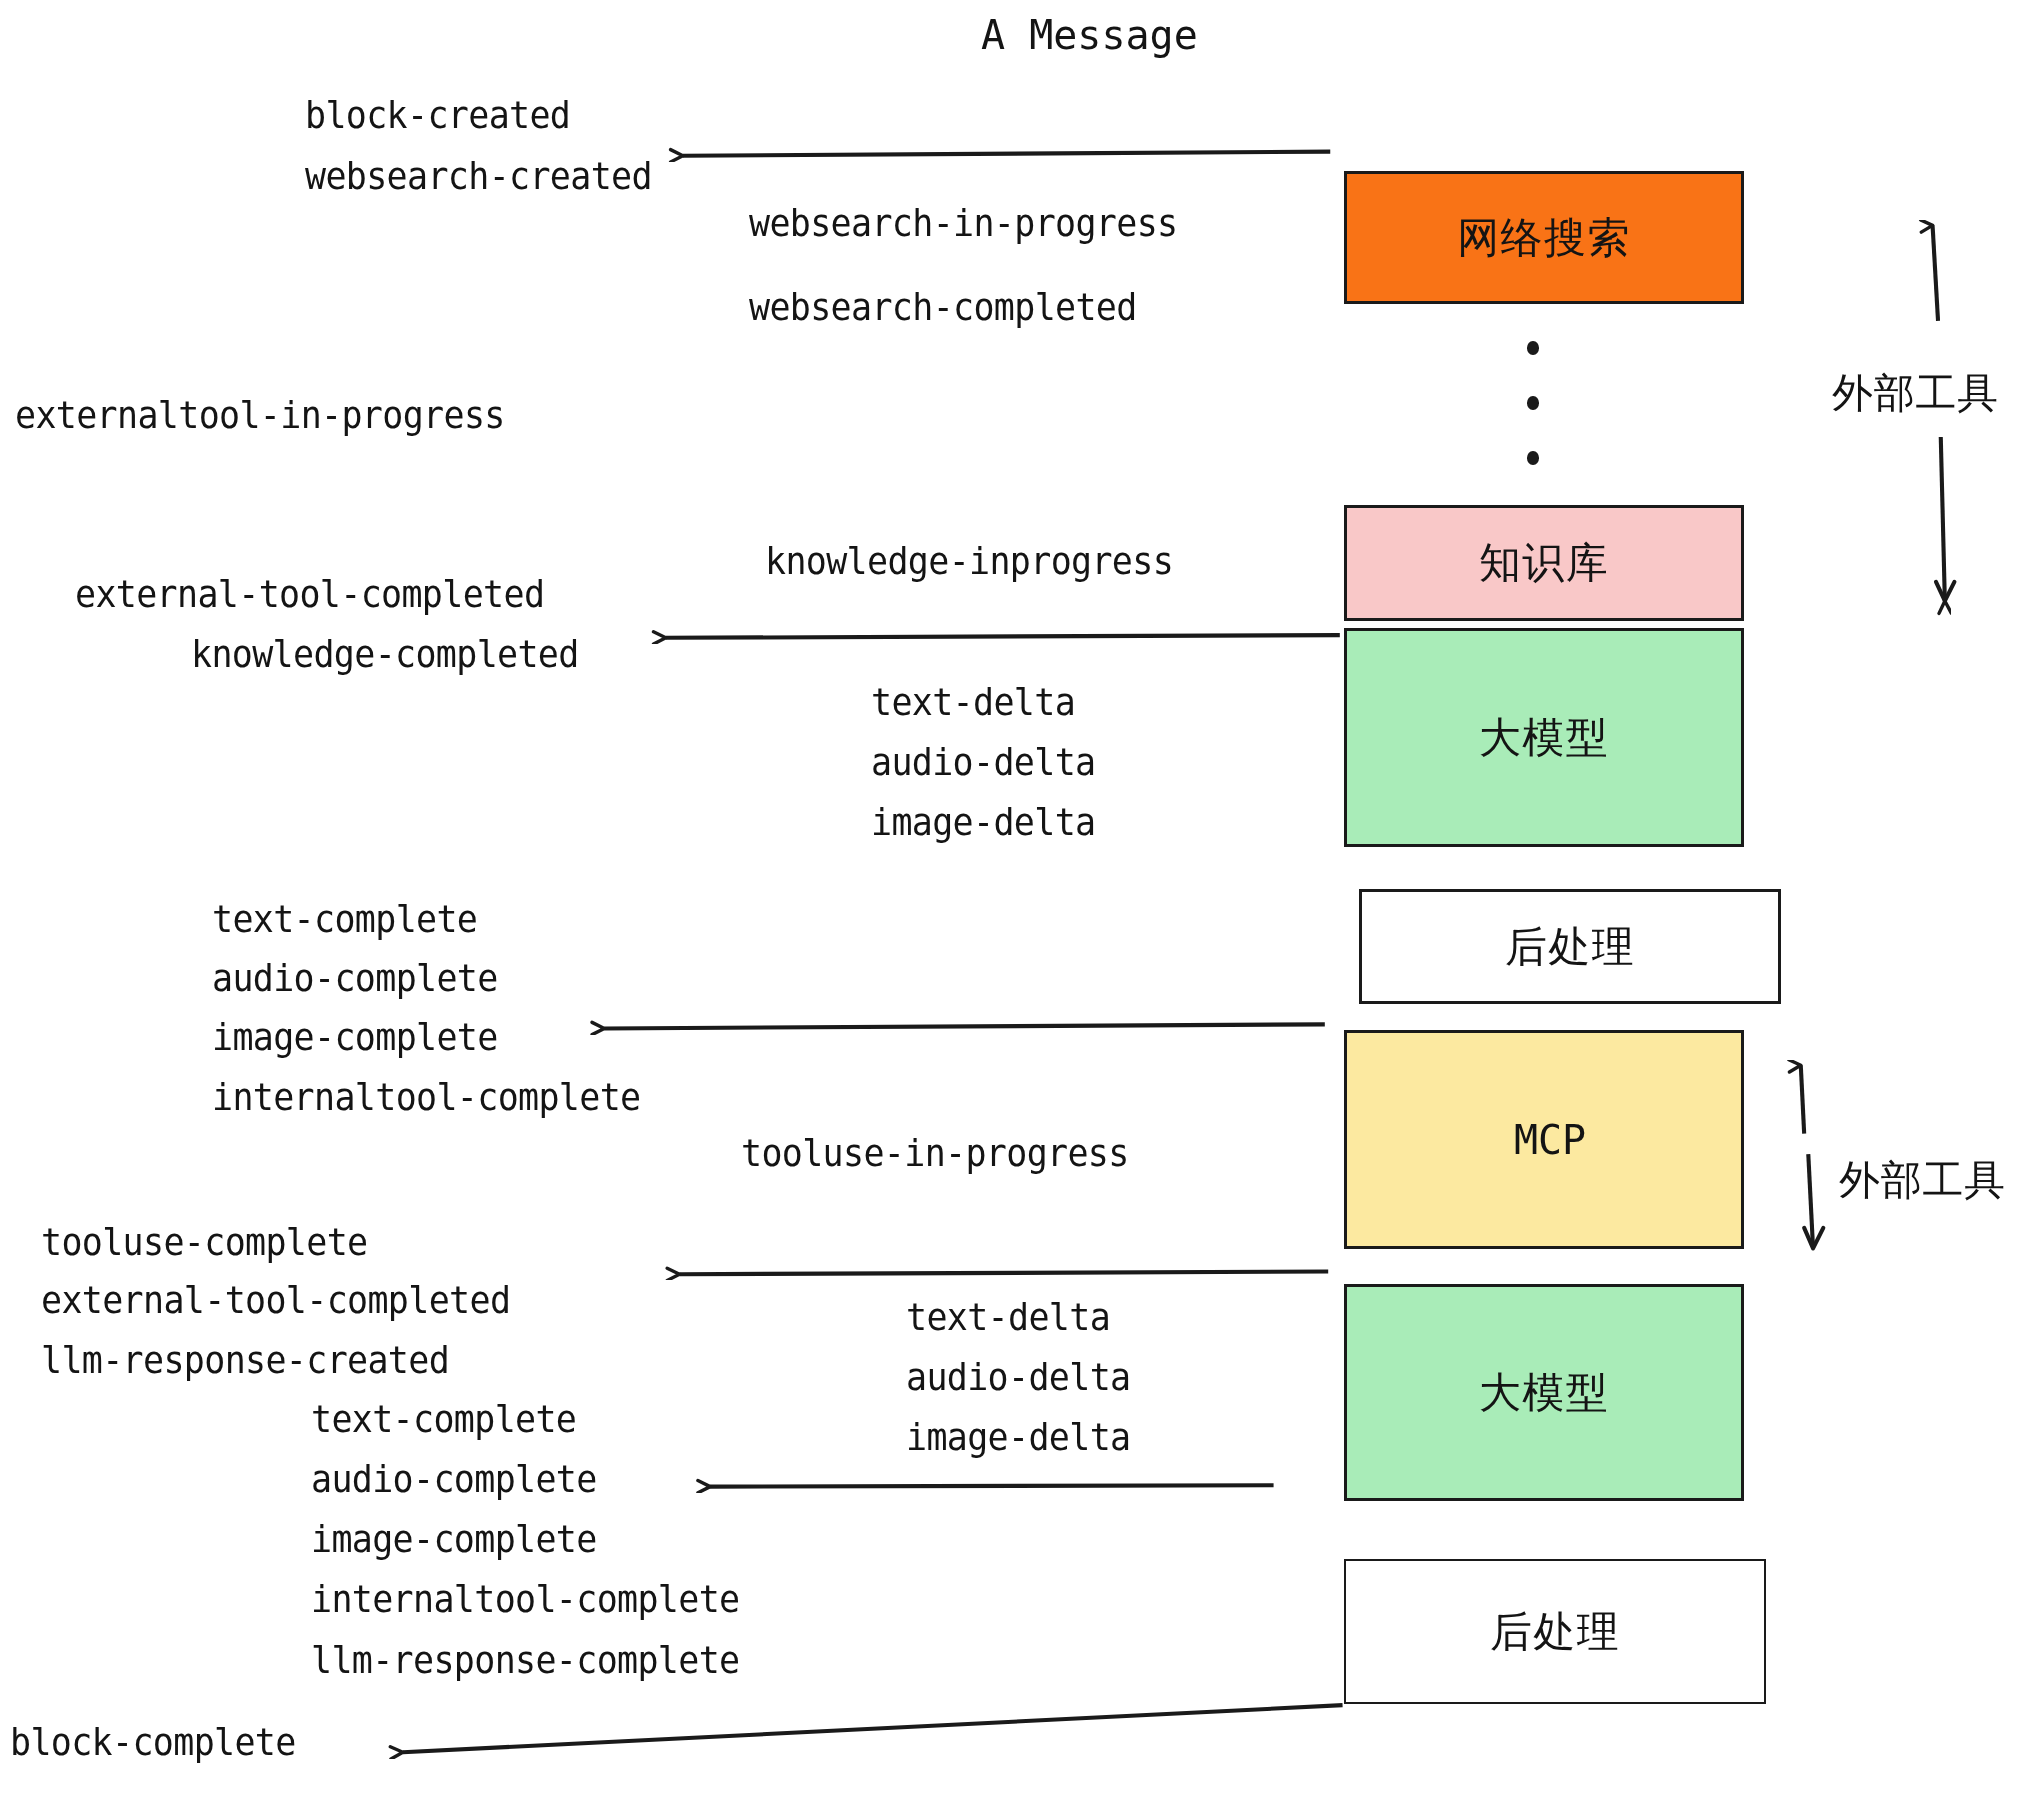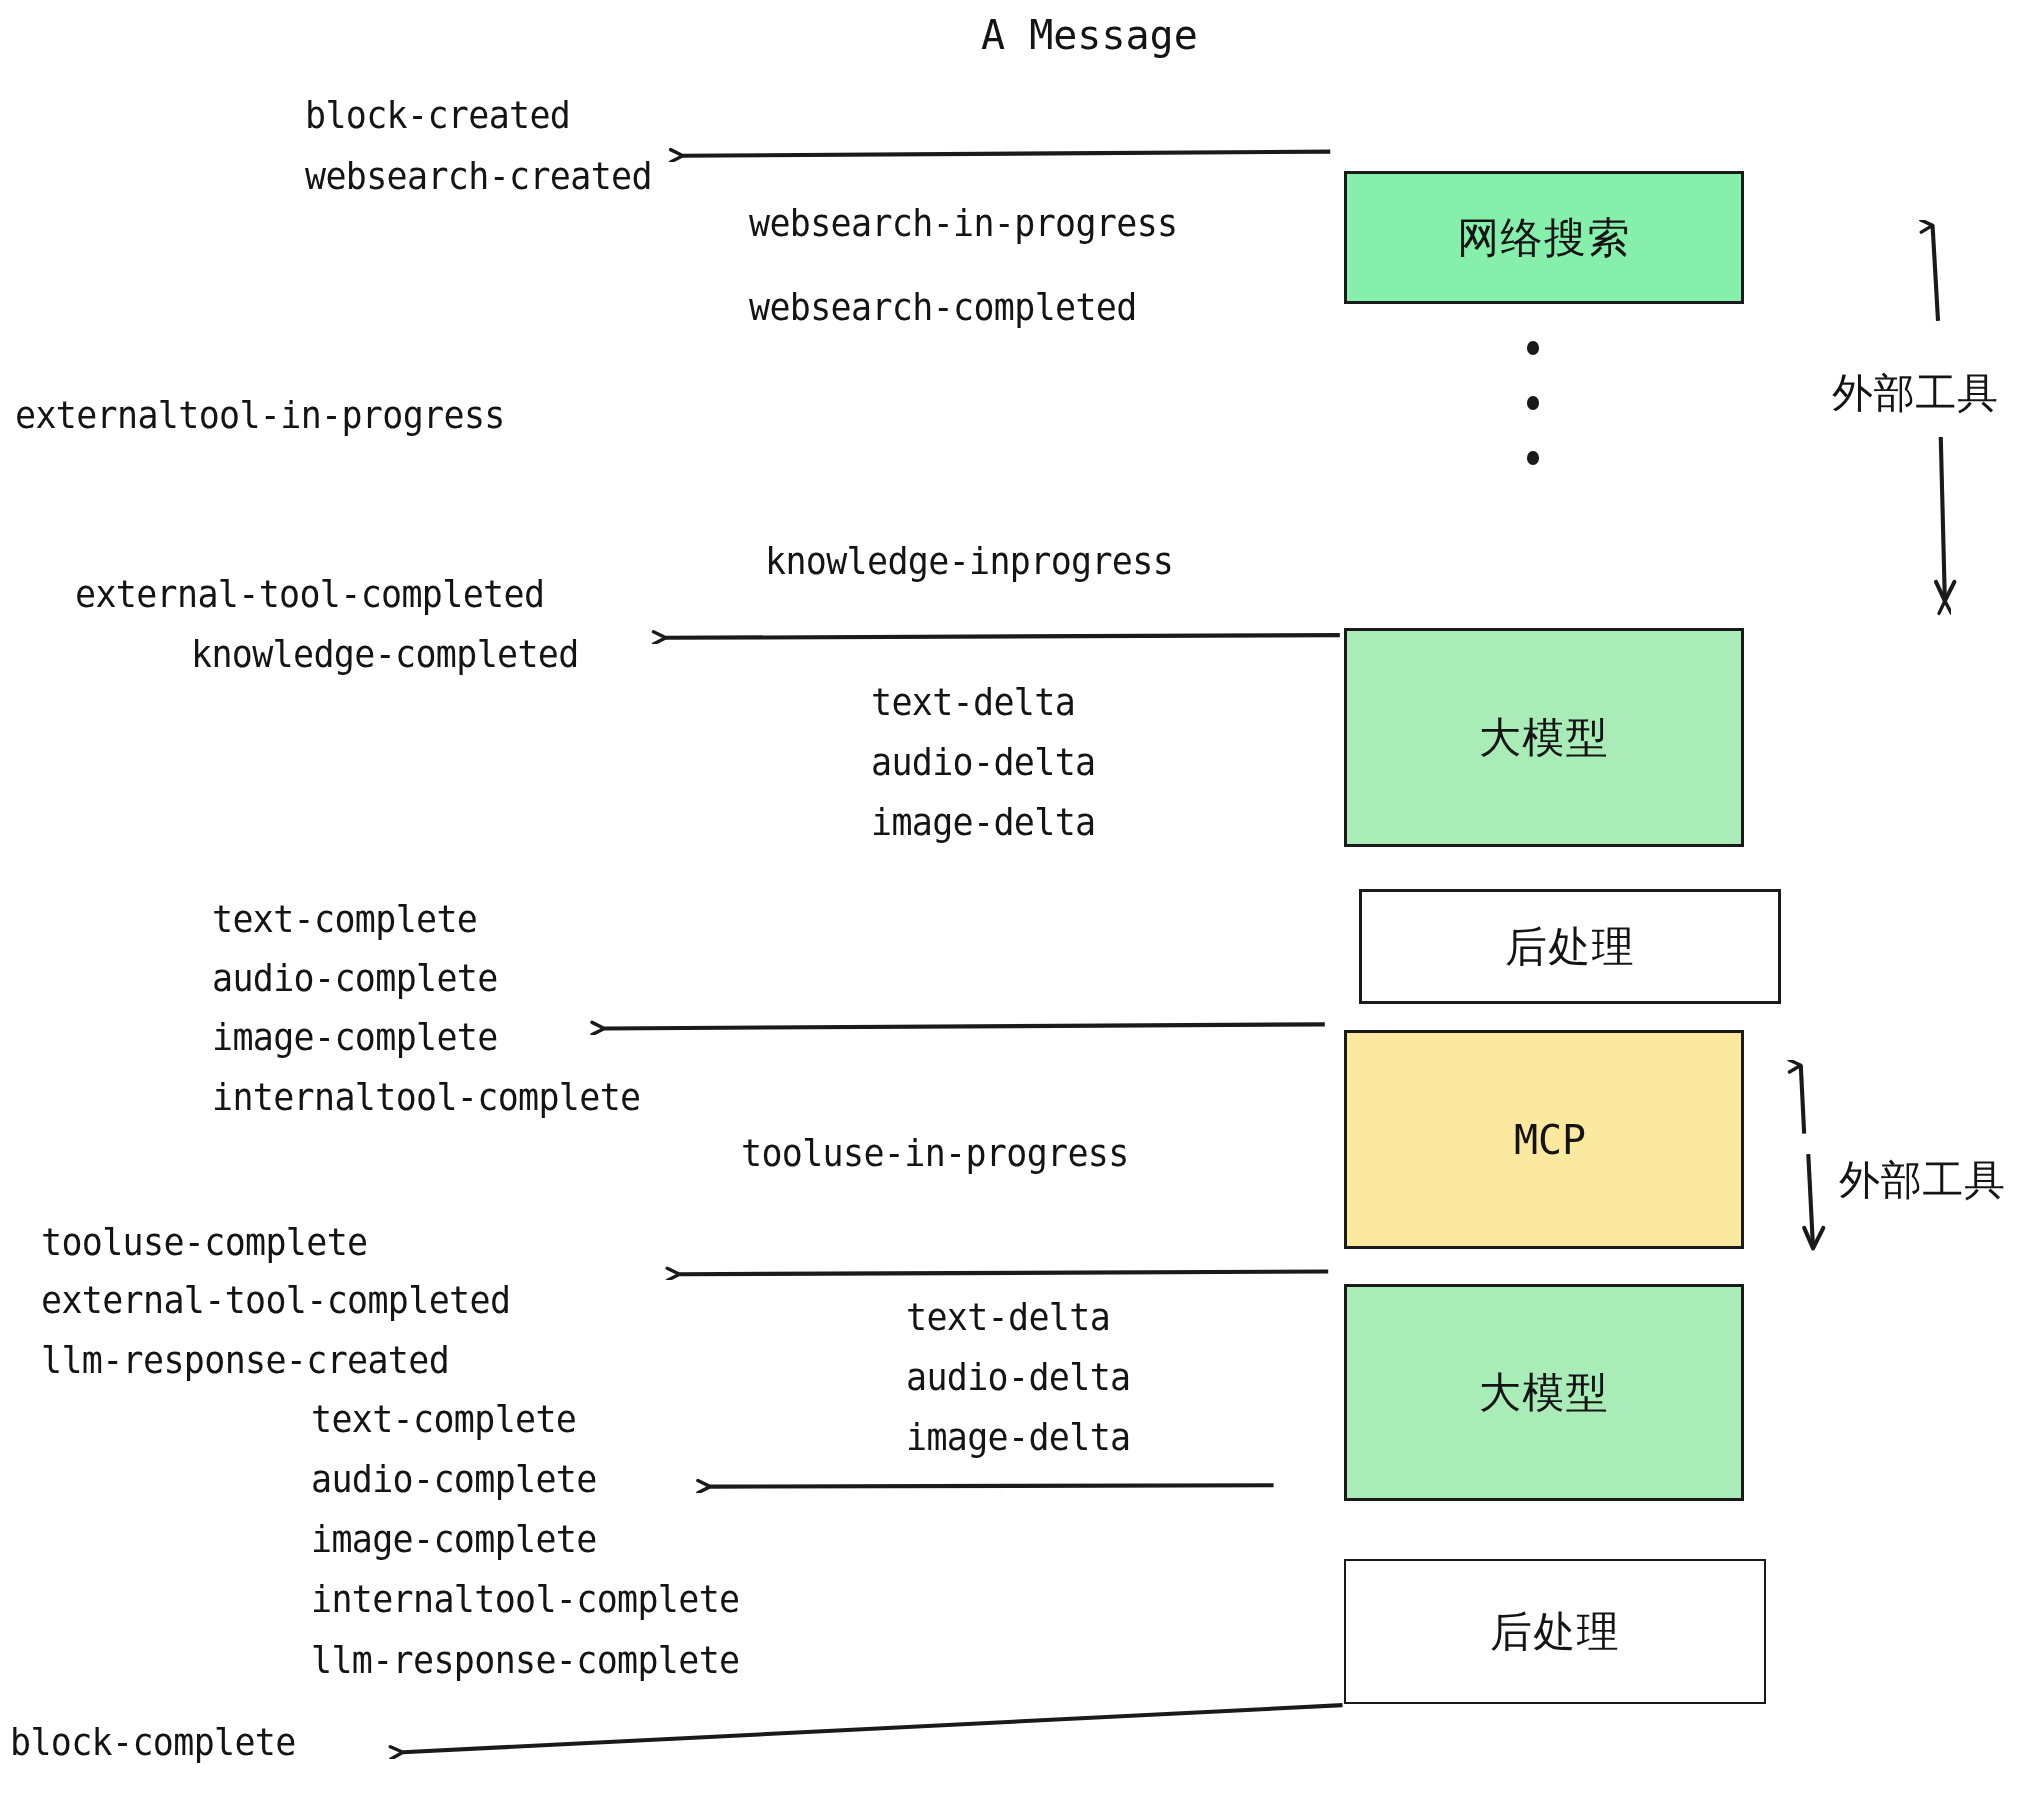"网络搜索" div.box { background: #86efac -> #f97316 }
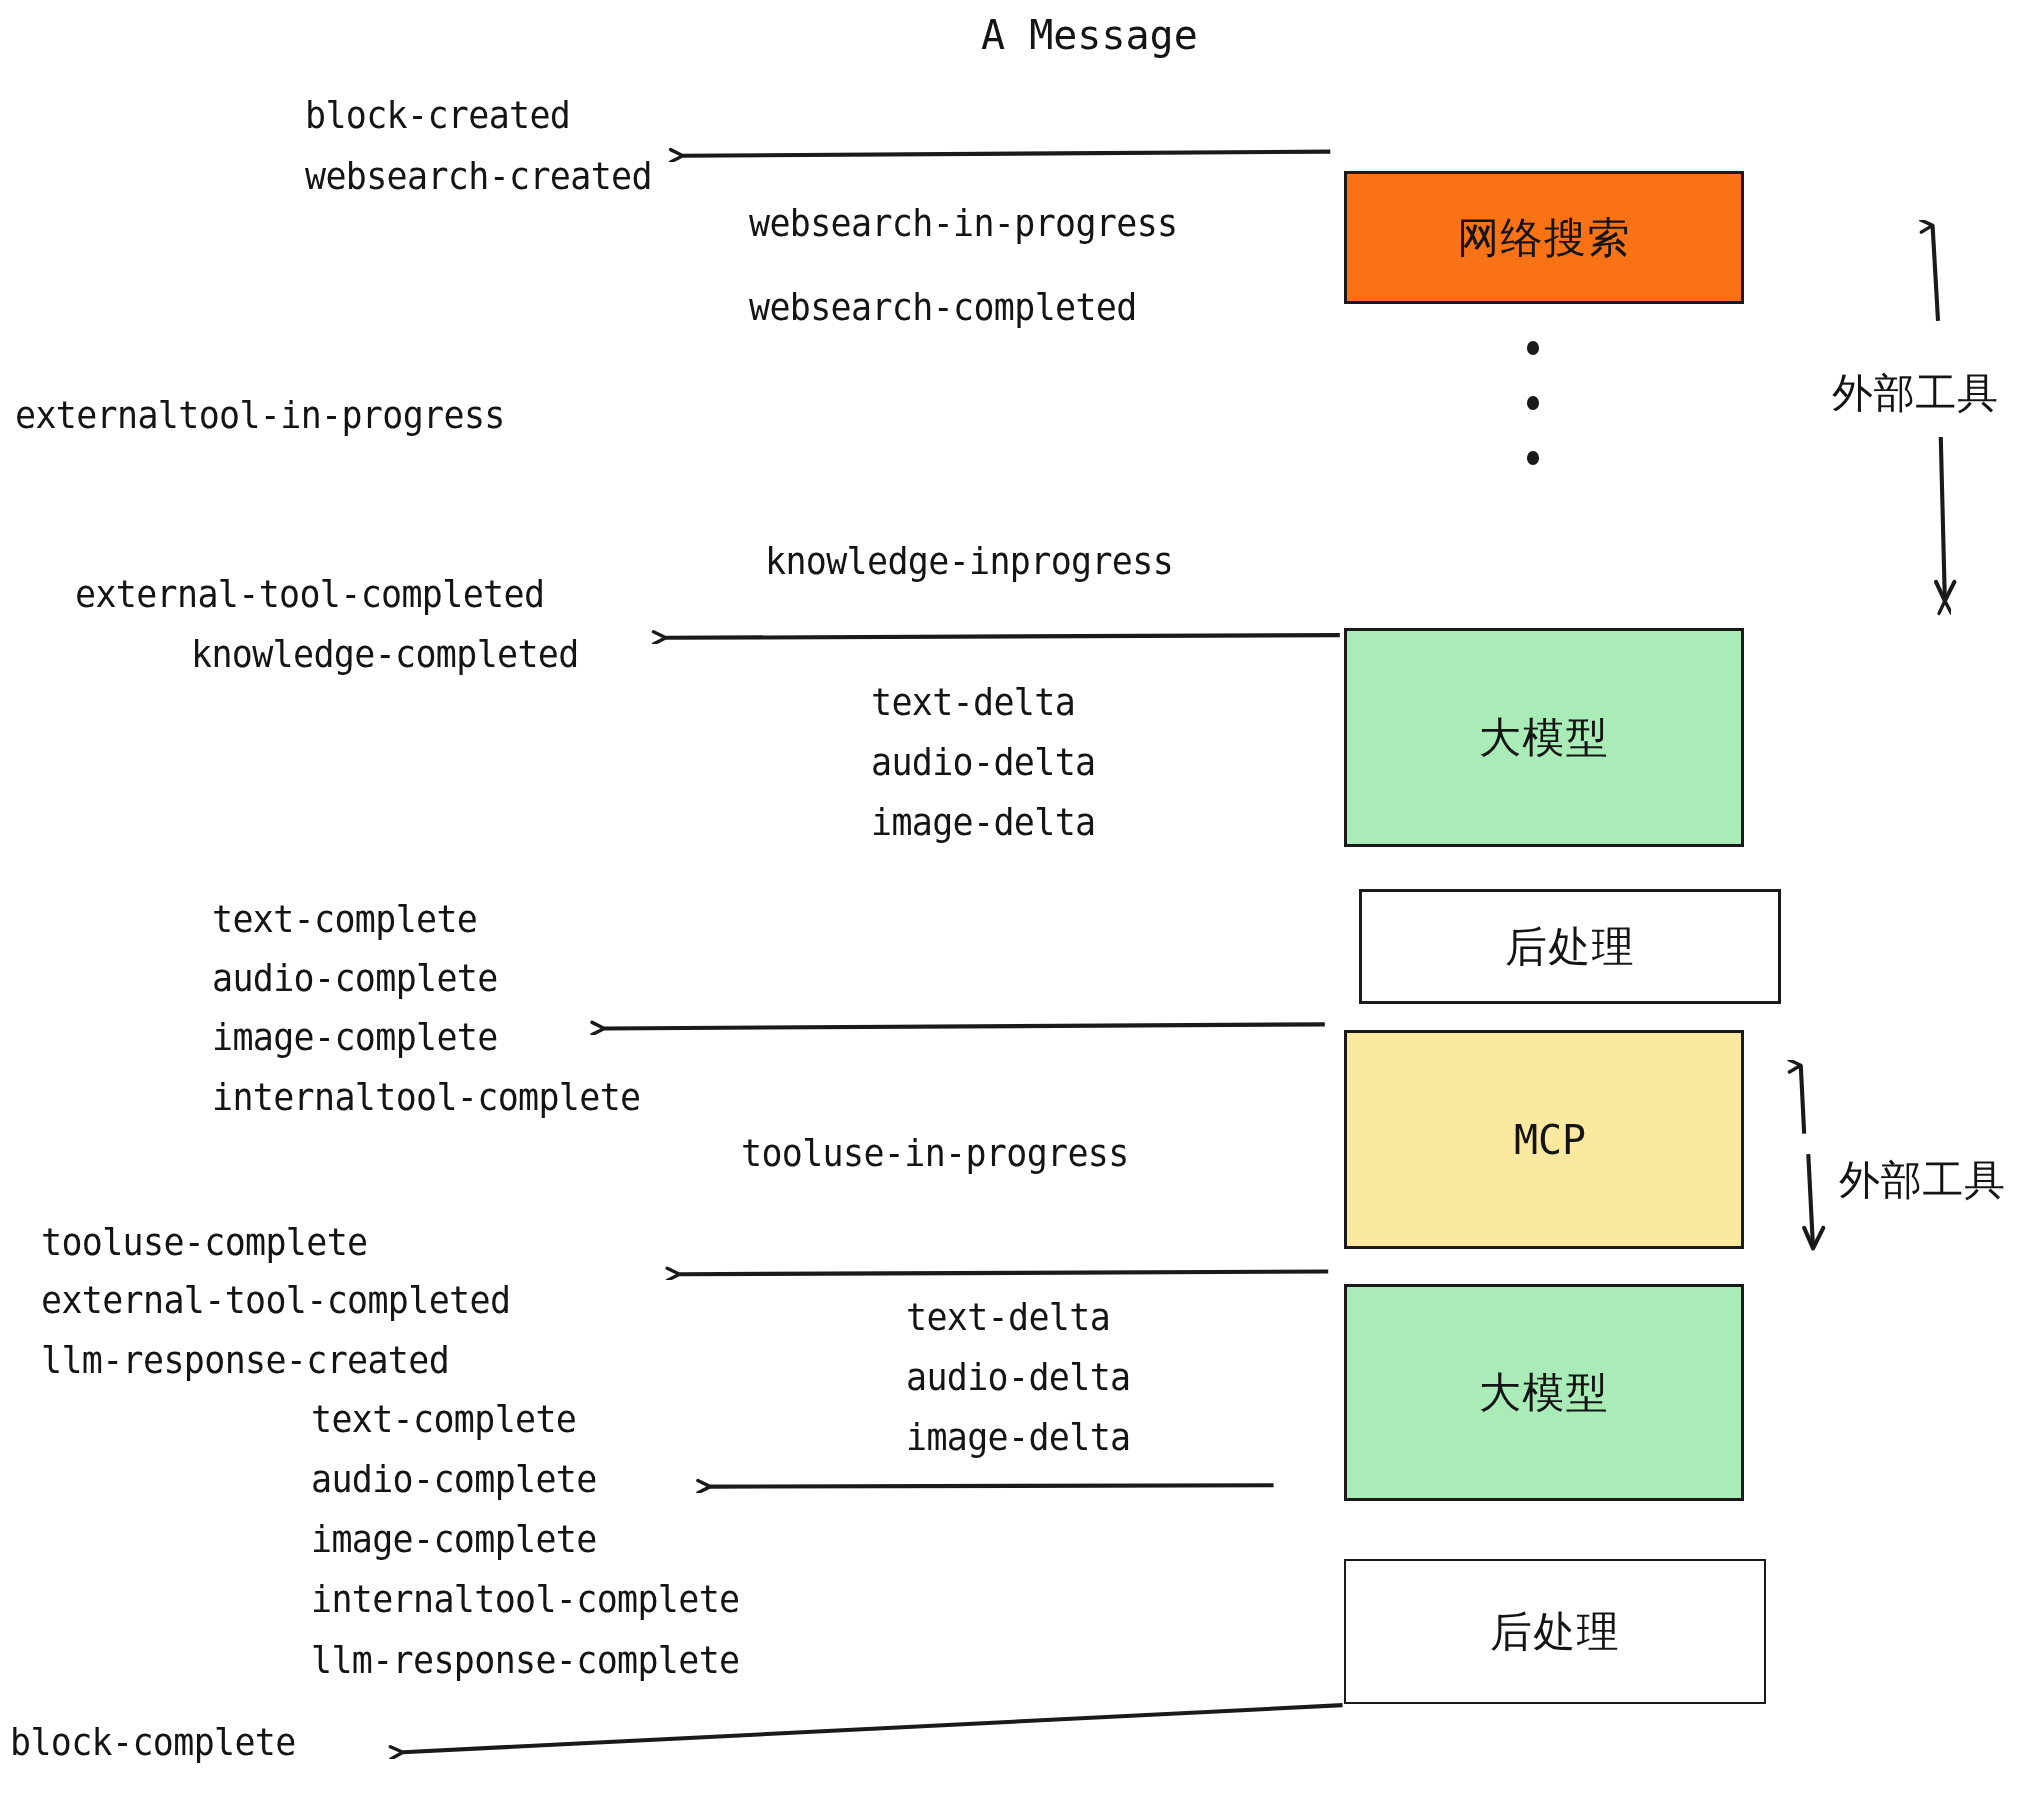"知识库" div.box { html: none -> <div> <span>知识库</span> </div> }
